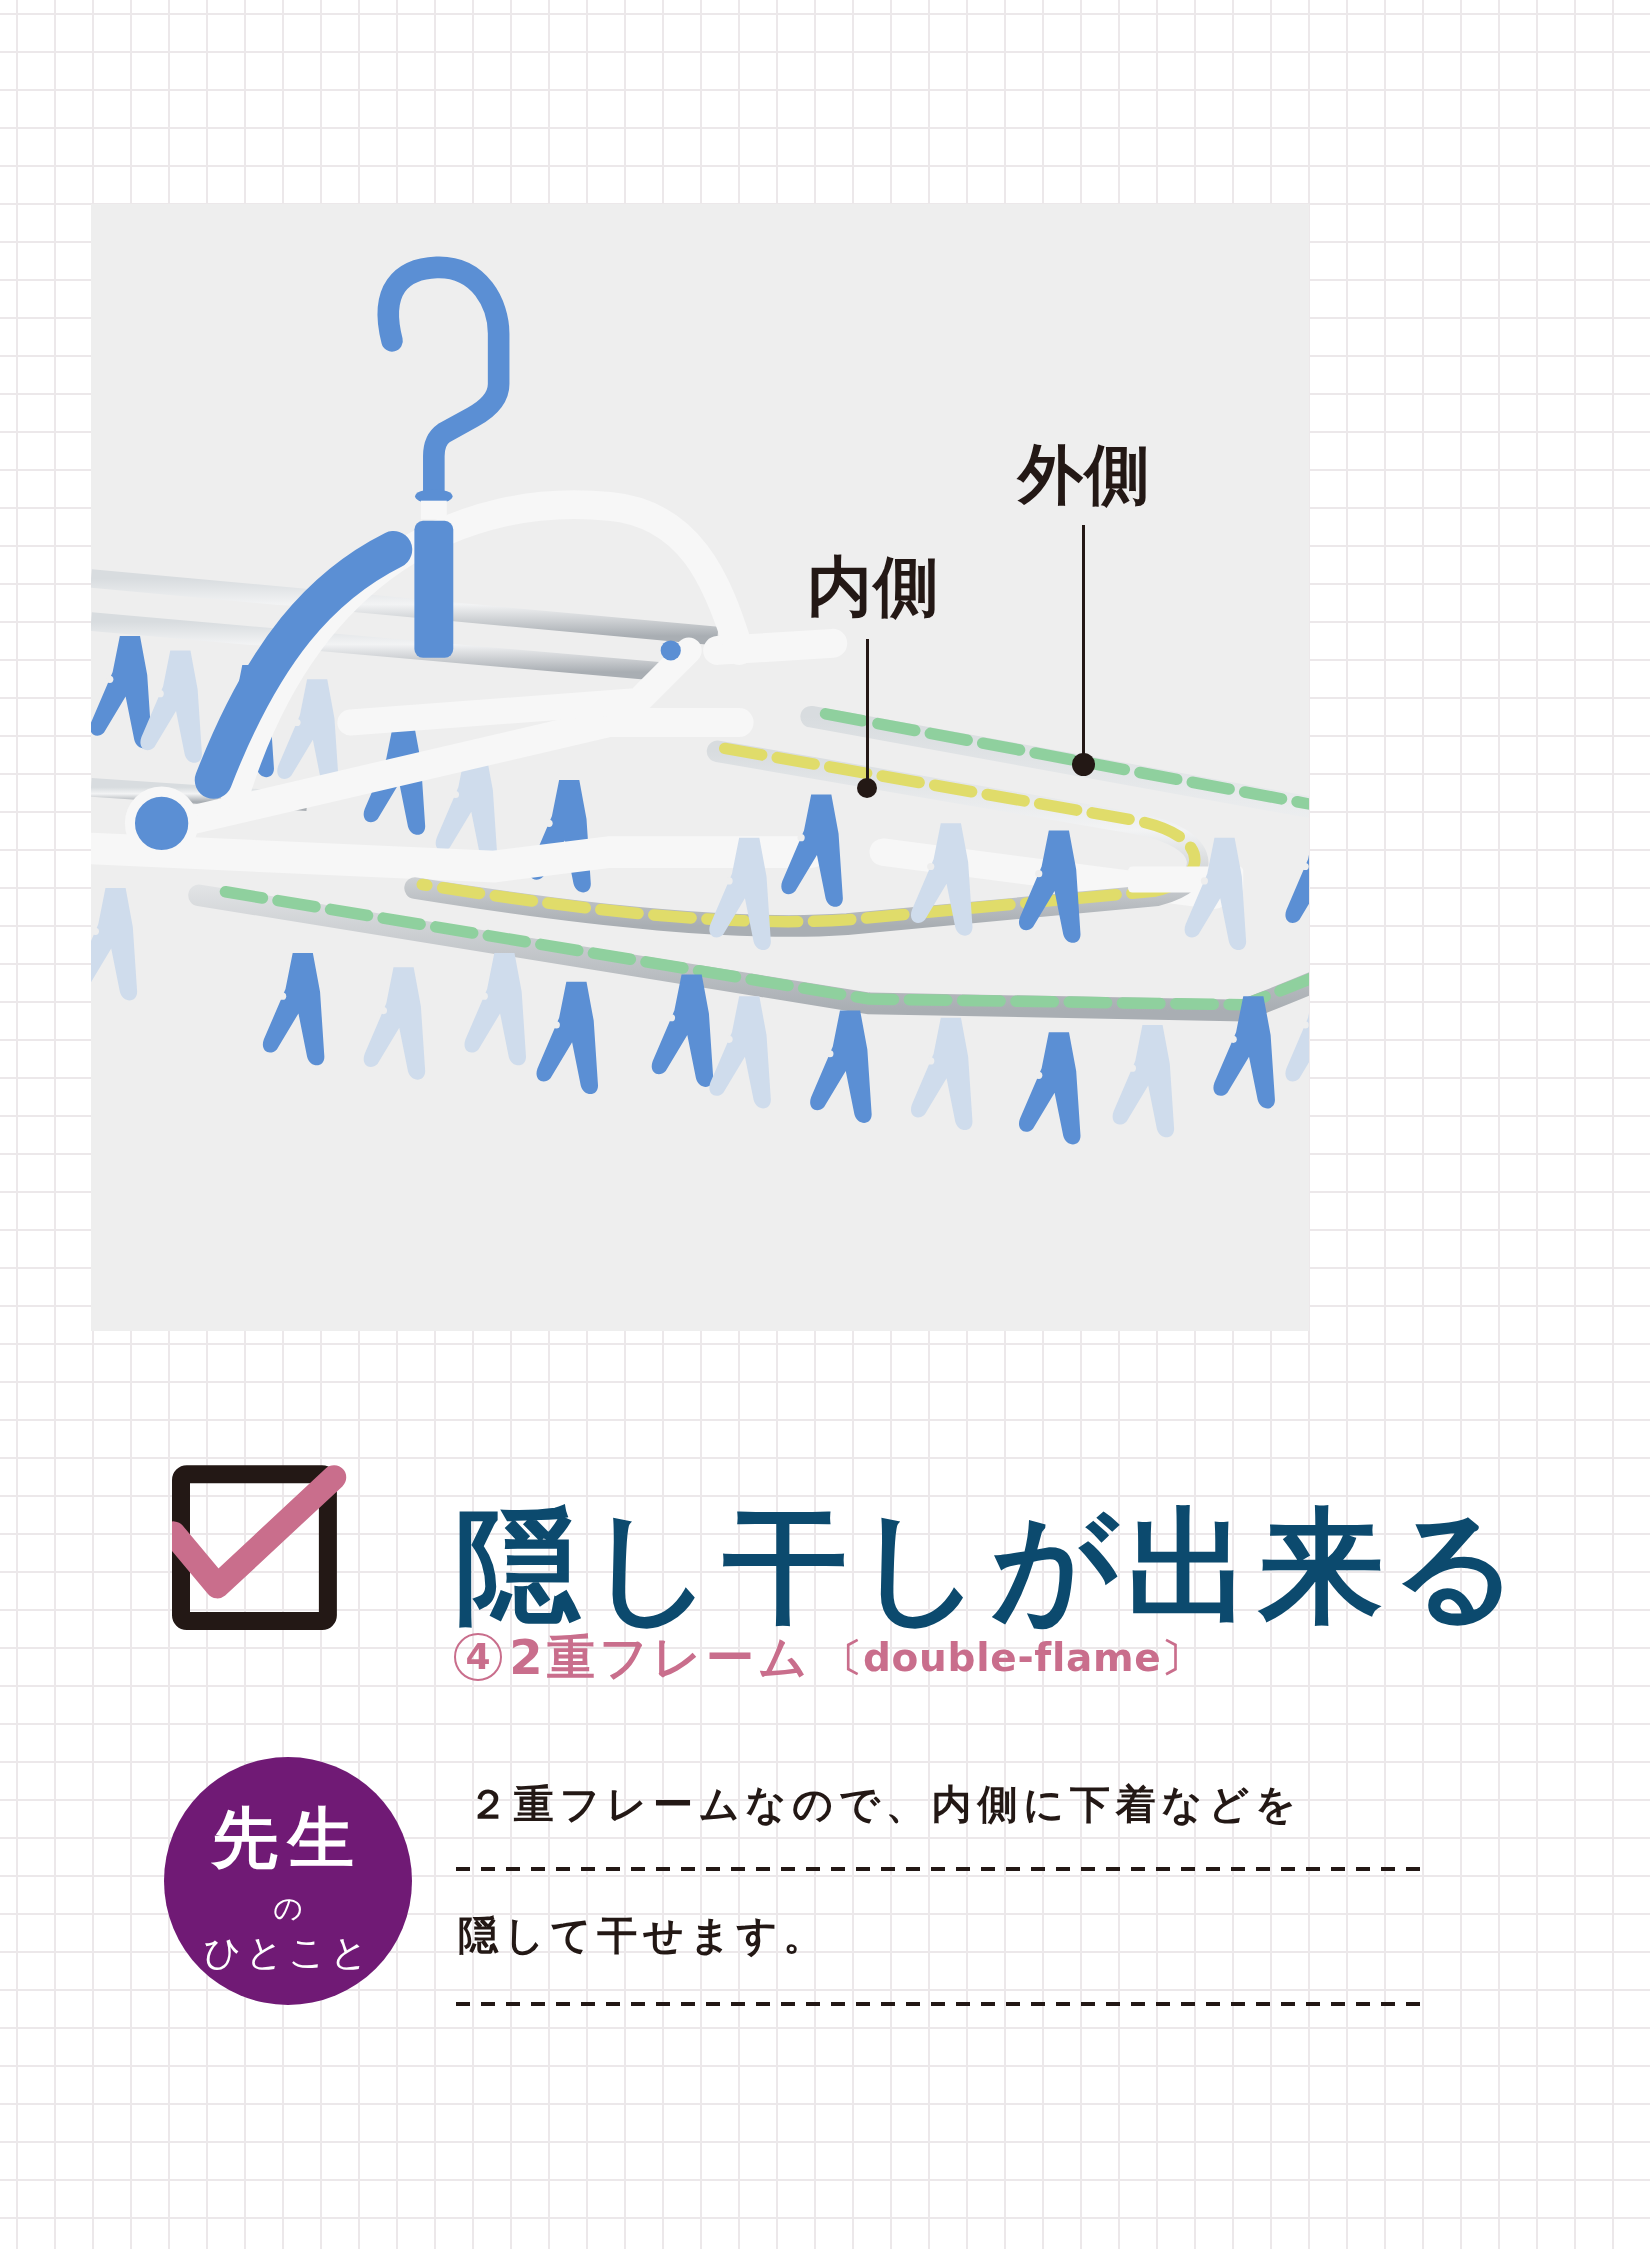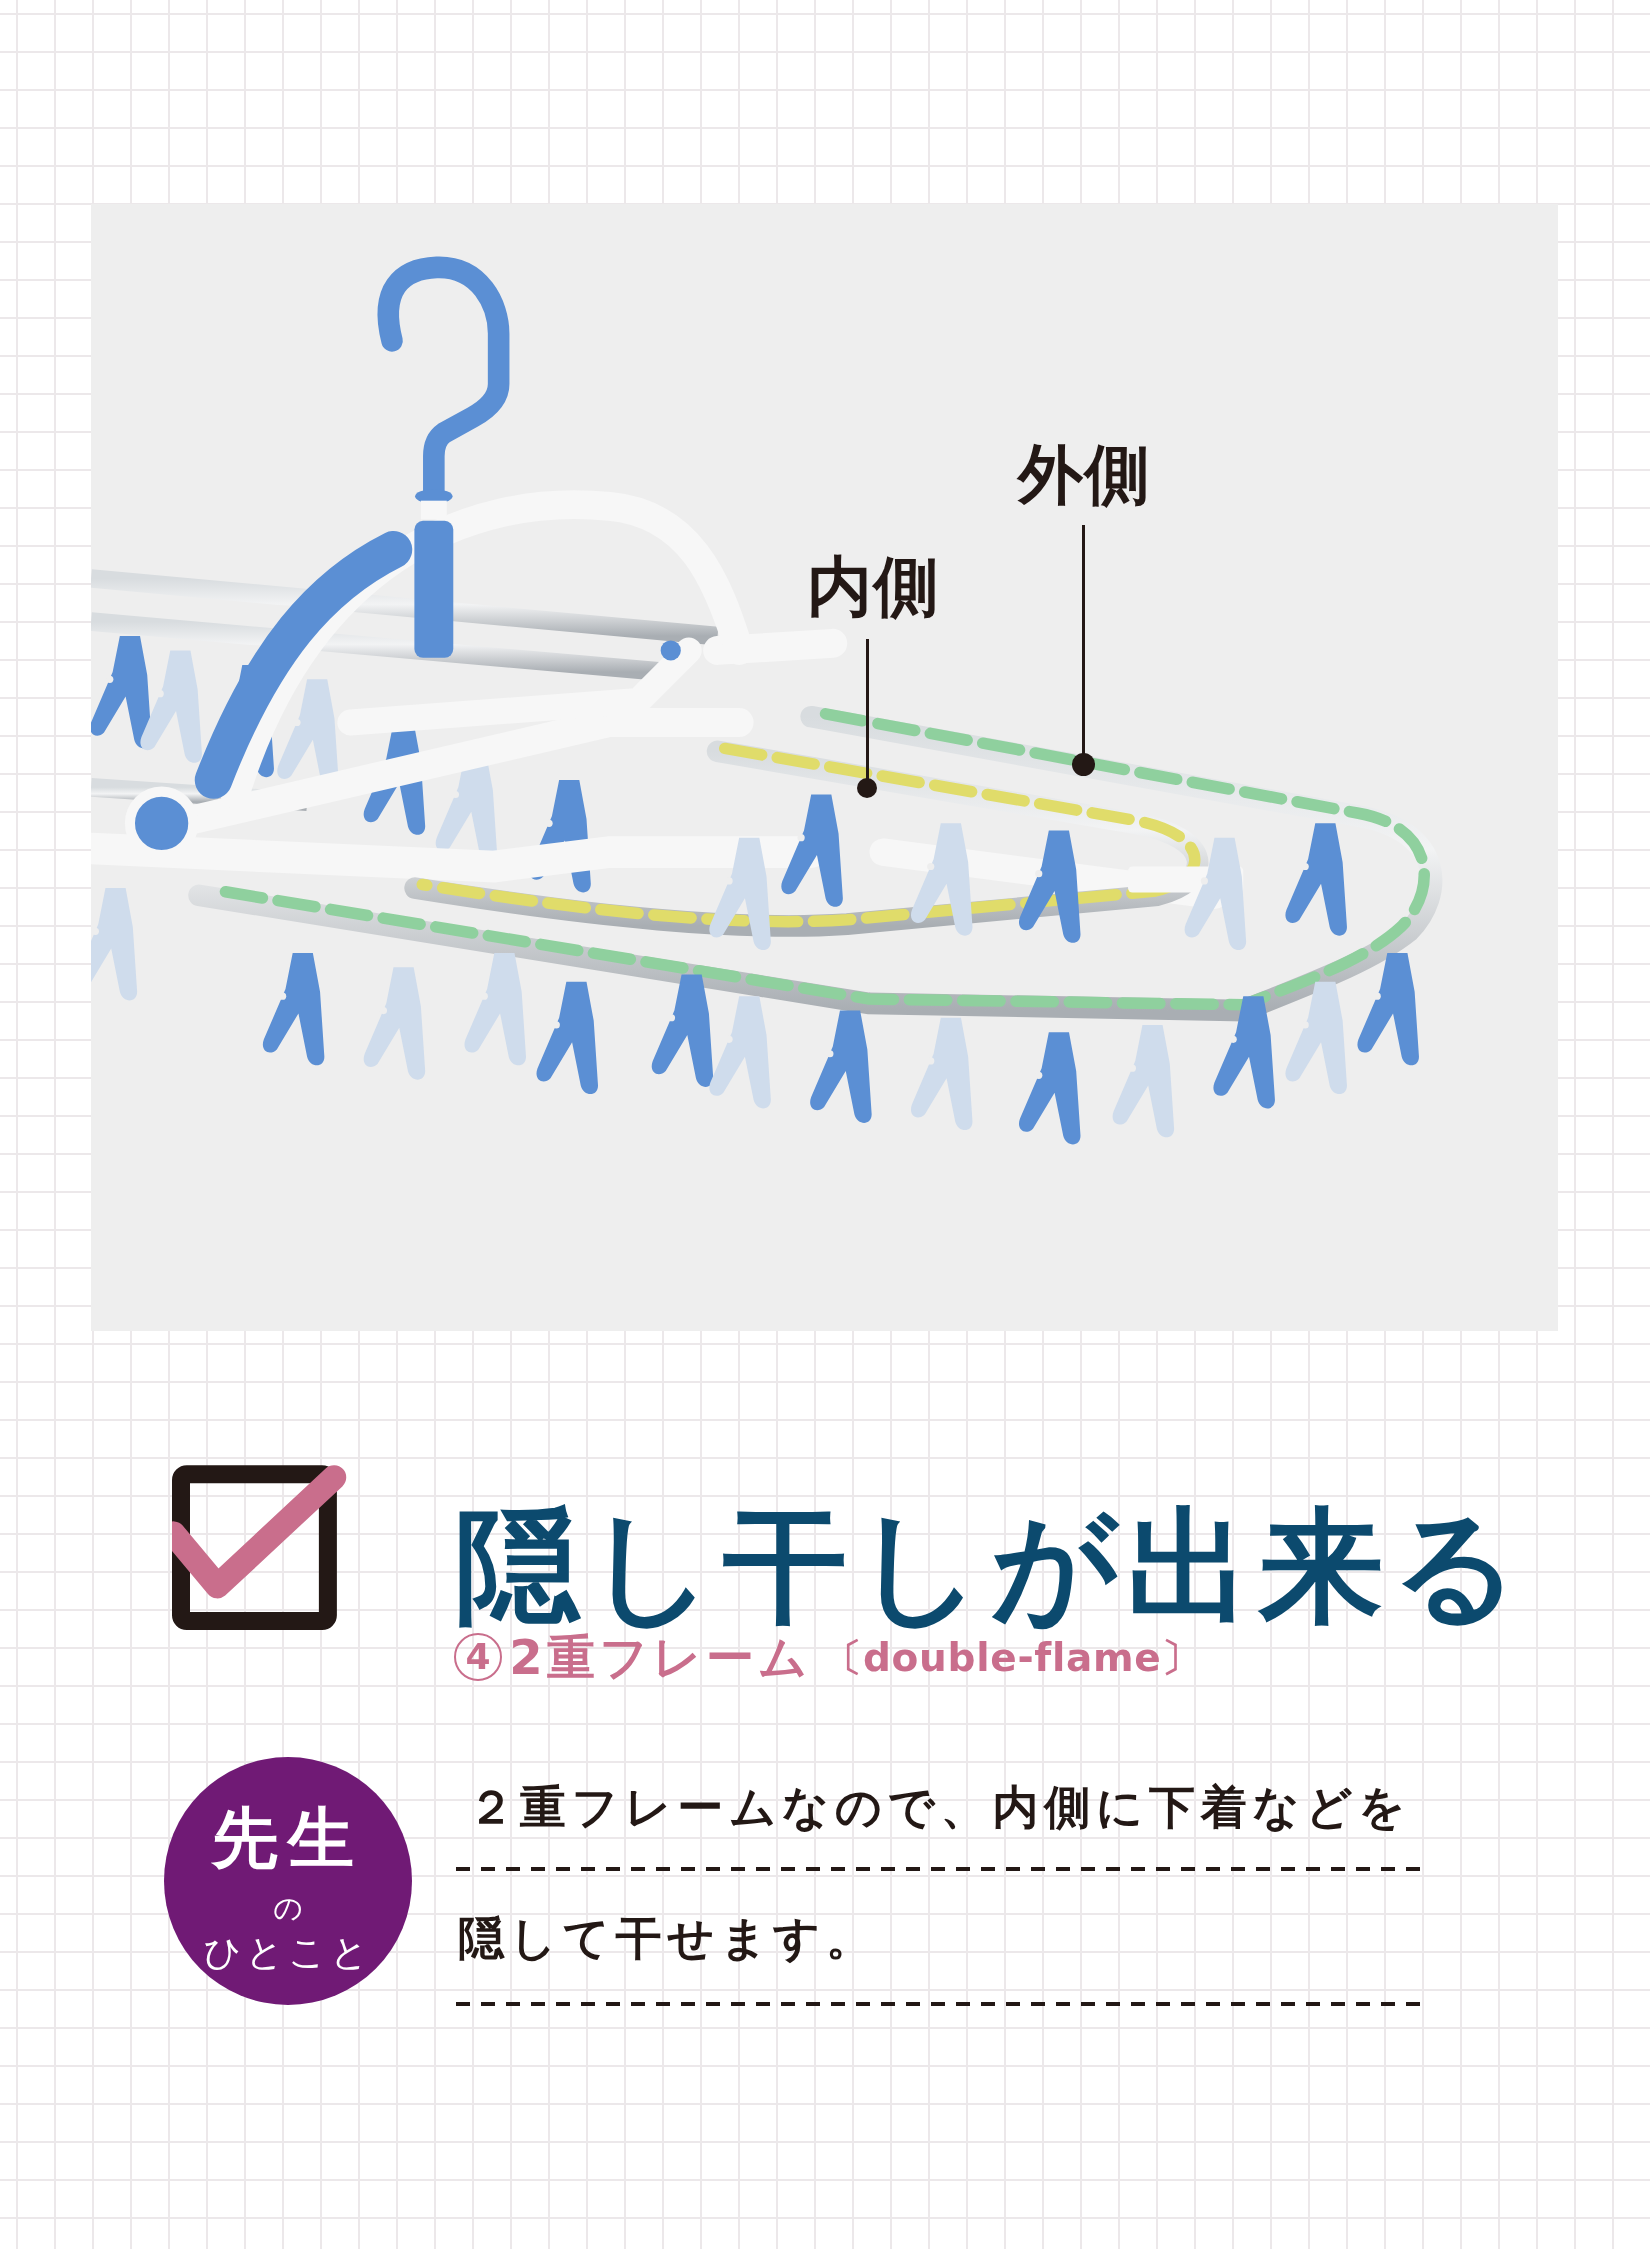"外側" .photo-panel { width: 1467px -> 1218px }
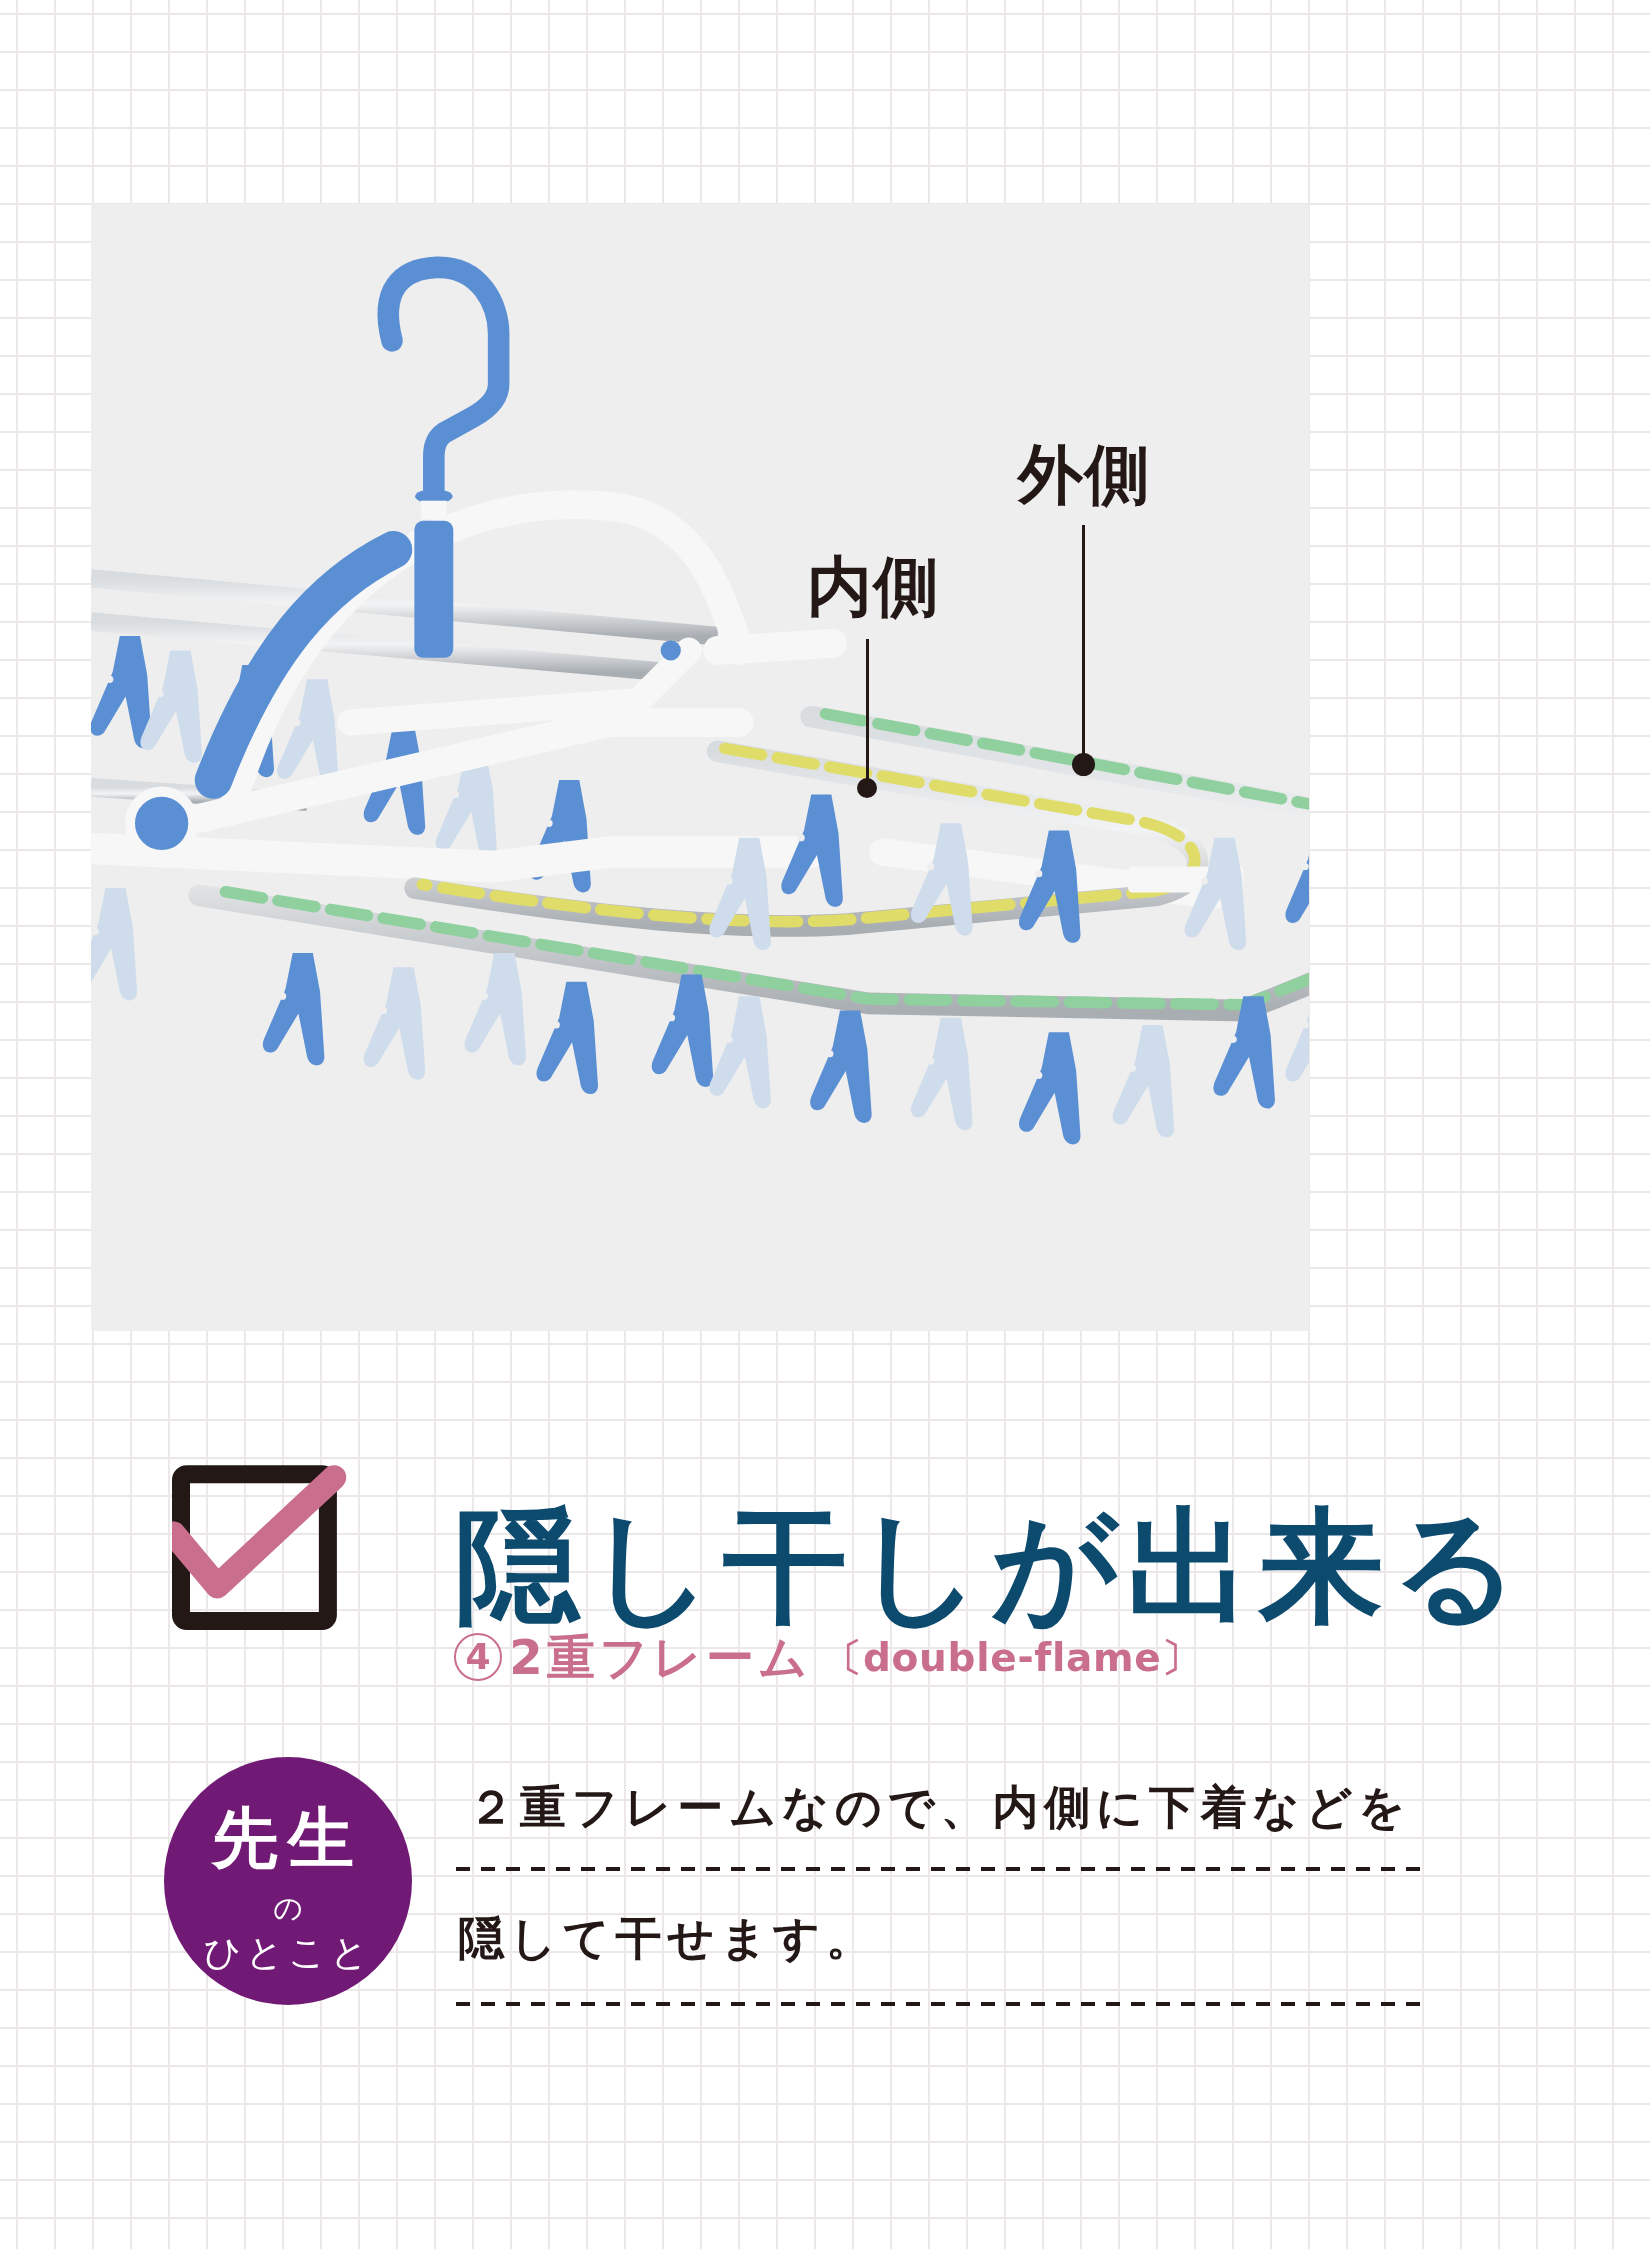"２重フレームなので、内側に下着などを" .body-line { font-size: 46px -> 40px }
